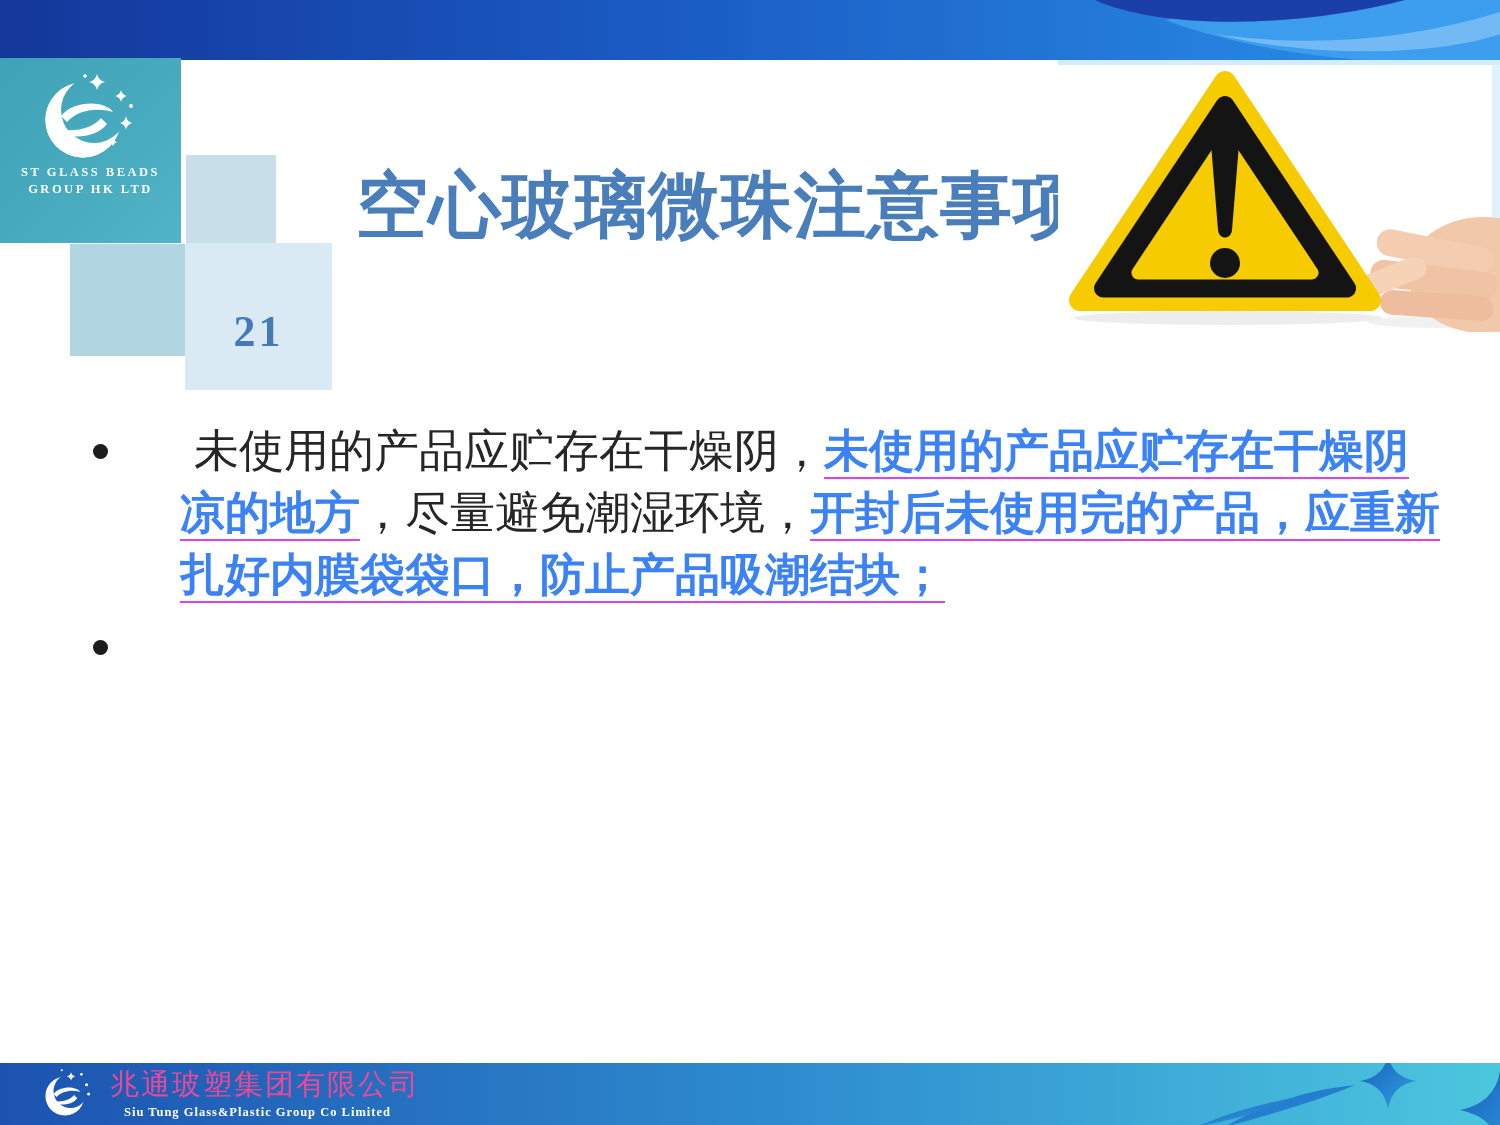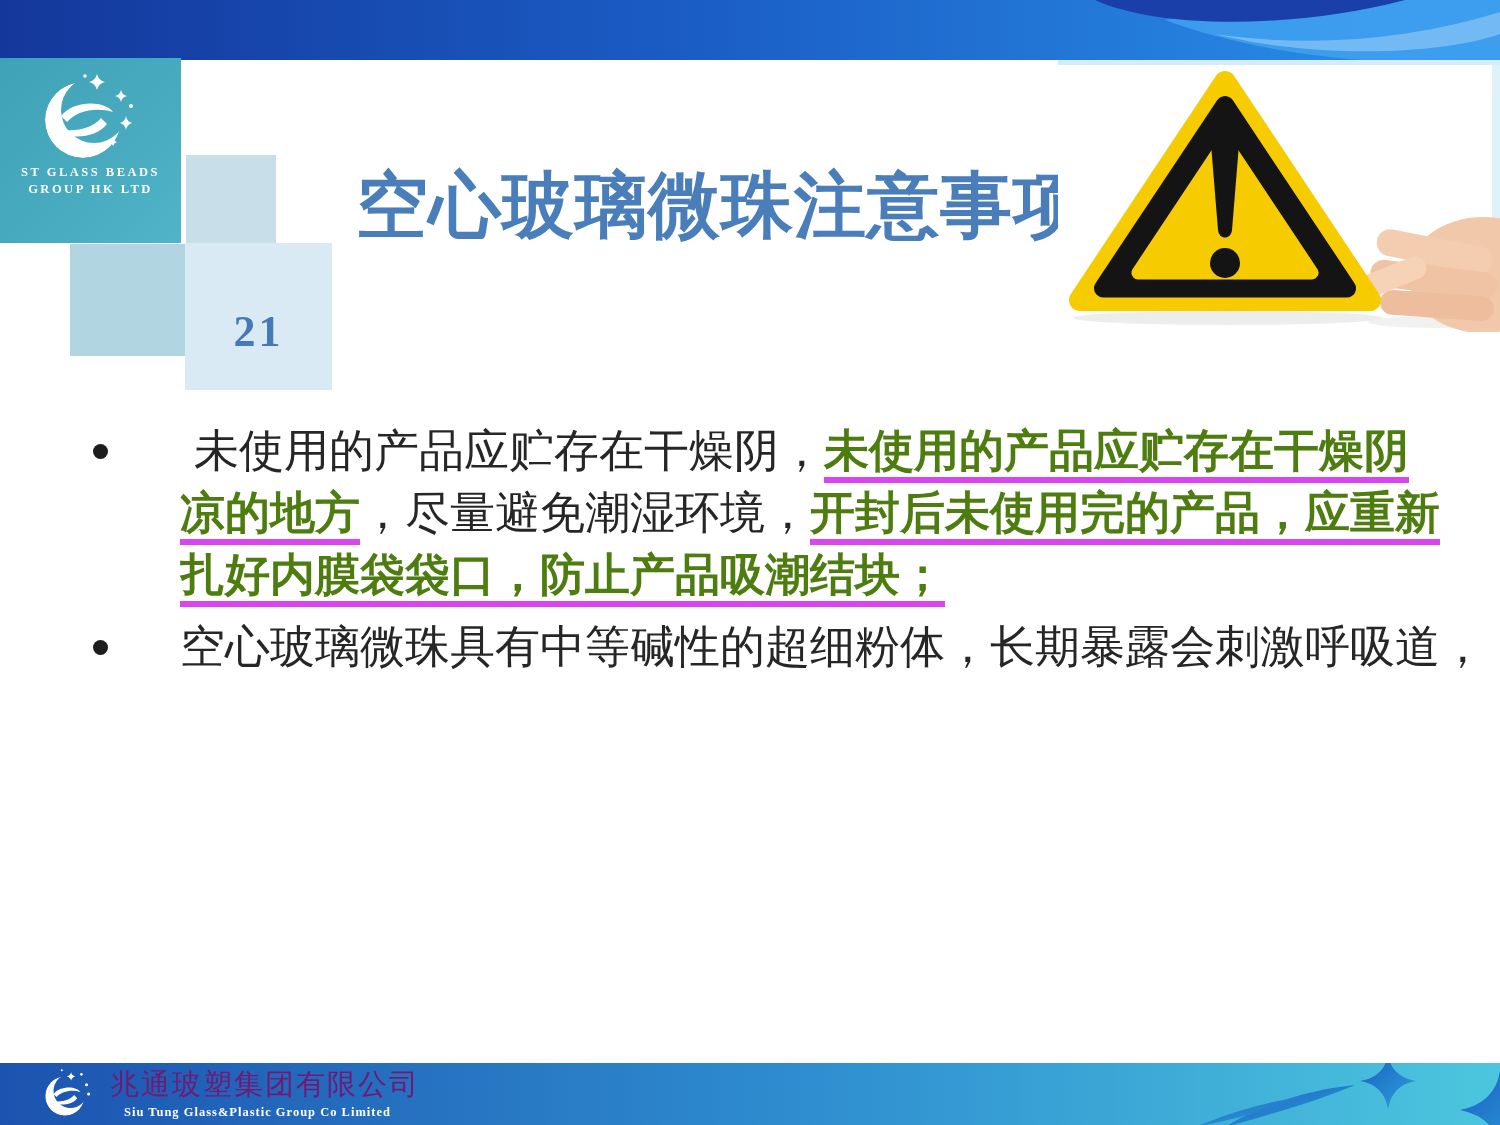"未使用的产品应贮存在干燥阴" .em { border-bottom: 6px solid #d946ef -> 2px solid #d946ef; color: #4d7c0f -> #3b82f6 }
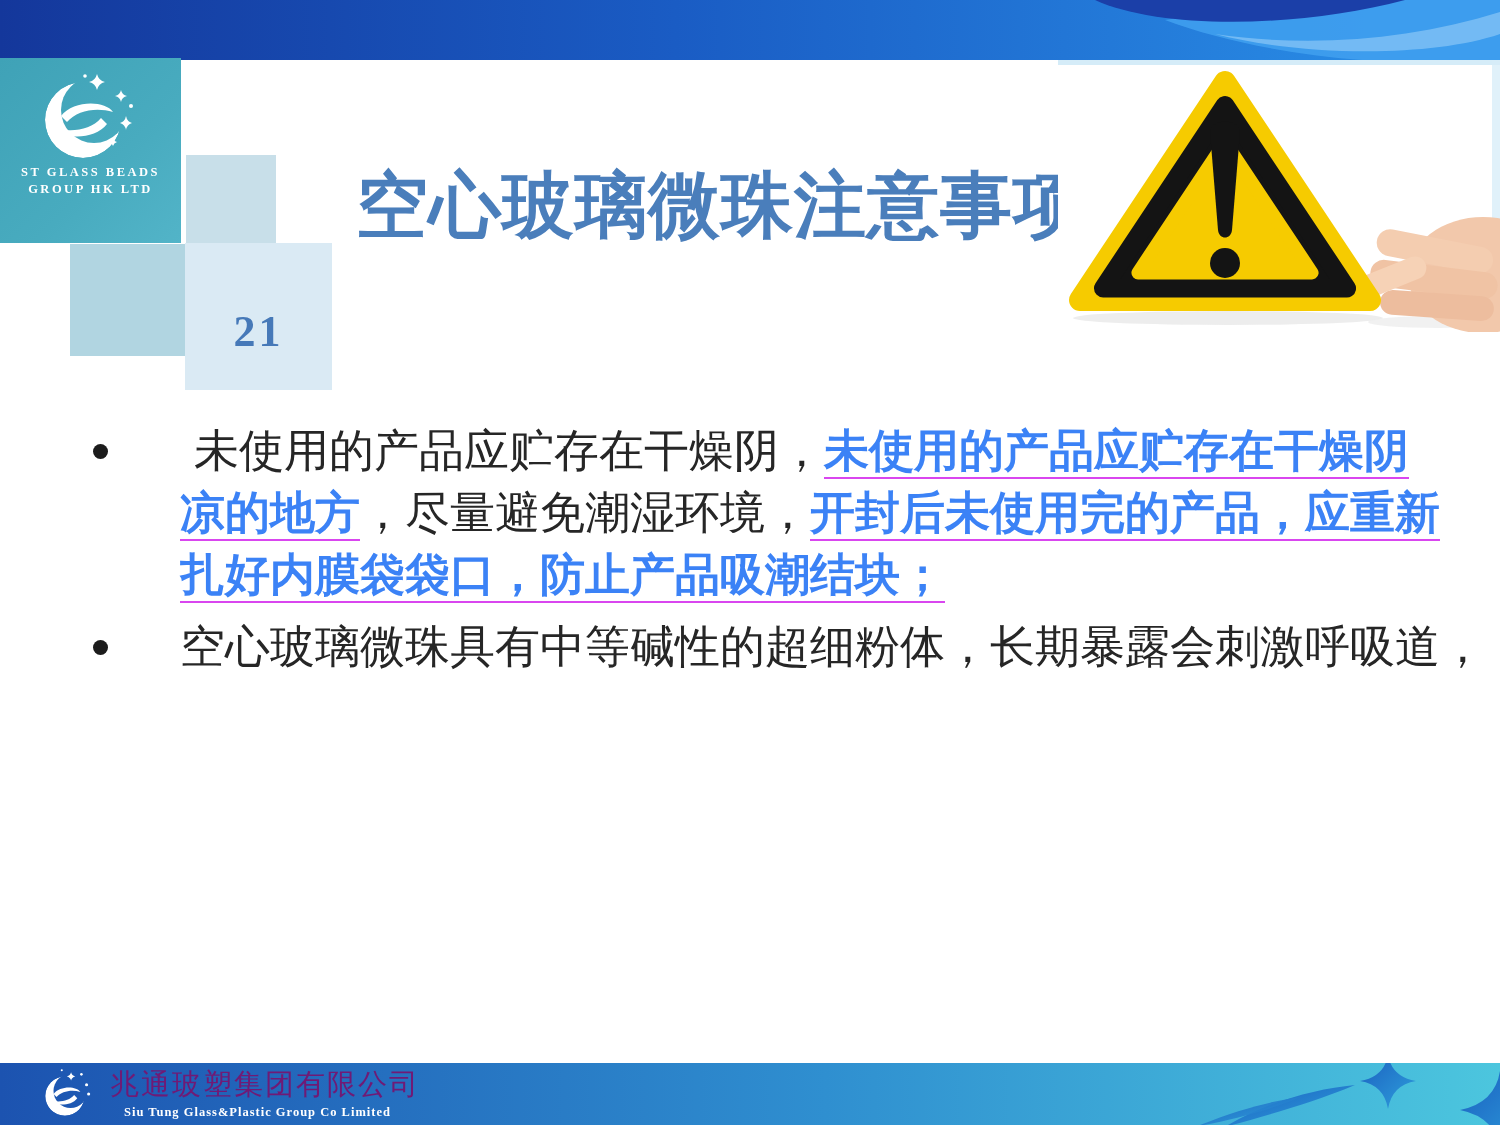"空心玻璃微珠具有中等碱性的超细粉体，长期暴露会刺激呼吸道，" div.b-line { html: <div><span>空心玻璃微珠具有中等碱性的超细粉体，长期暴露会刺激呼吸道，</span></div> -> none }
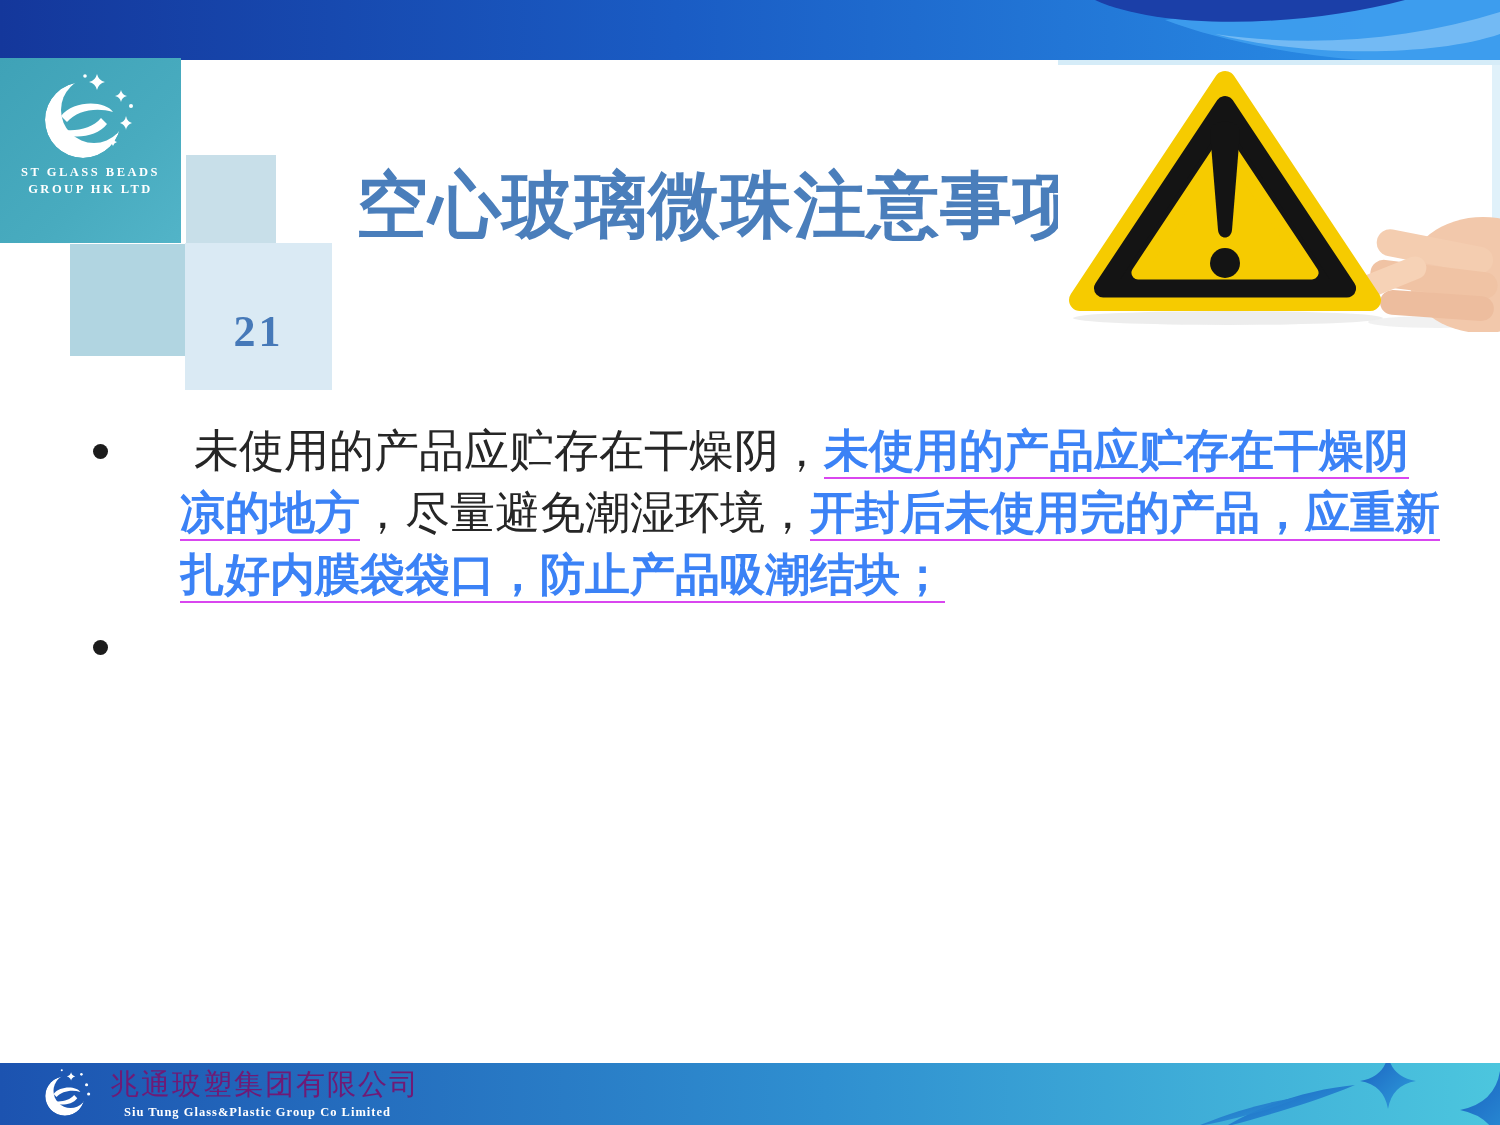"兆通玻塑集团有限公司" .footer-cn { color: #701a75 -> #ec4899 }
